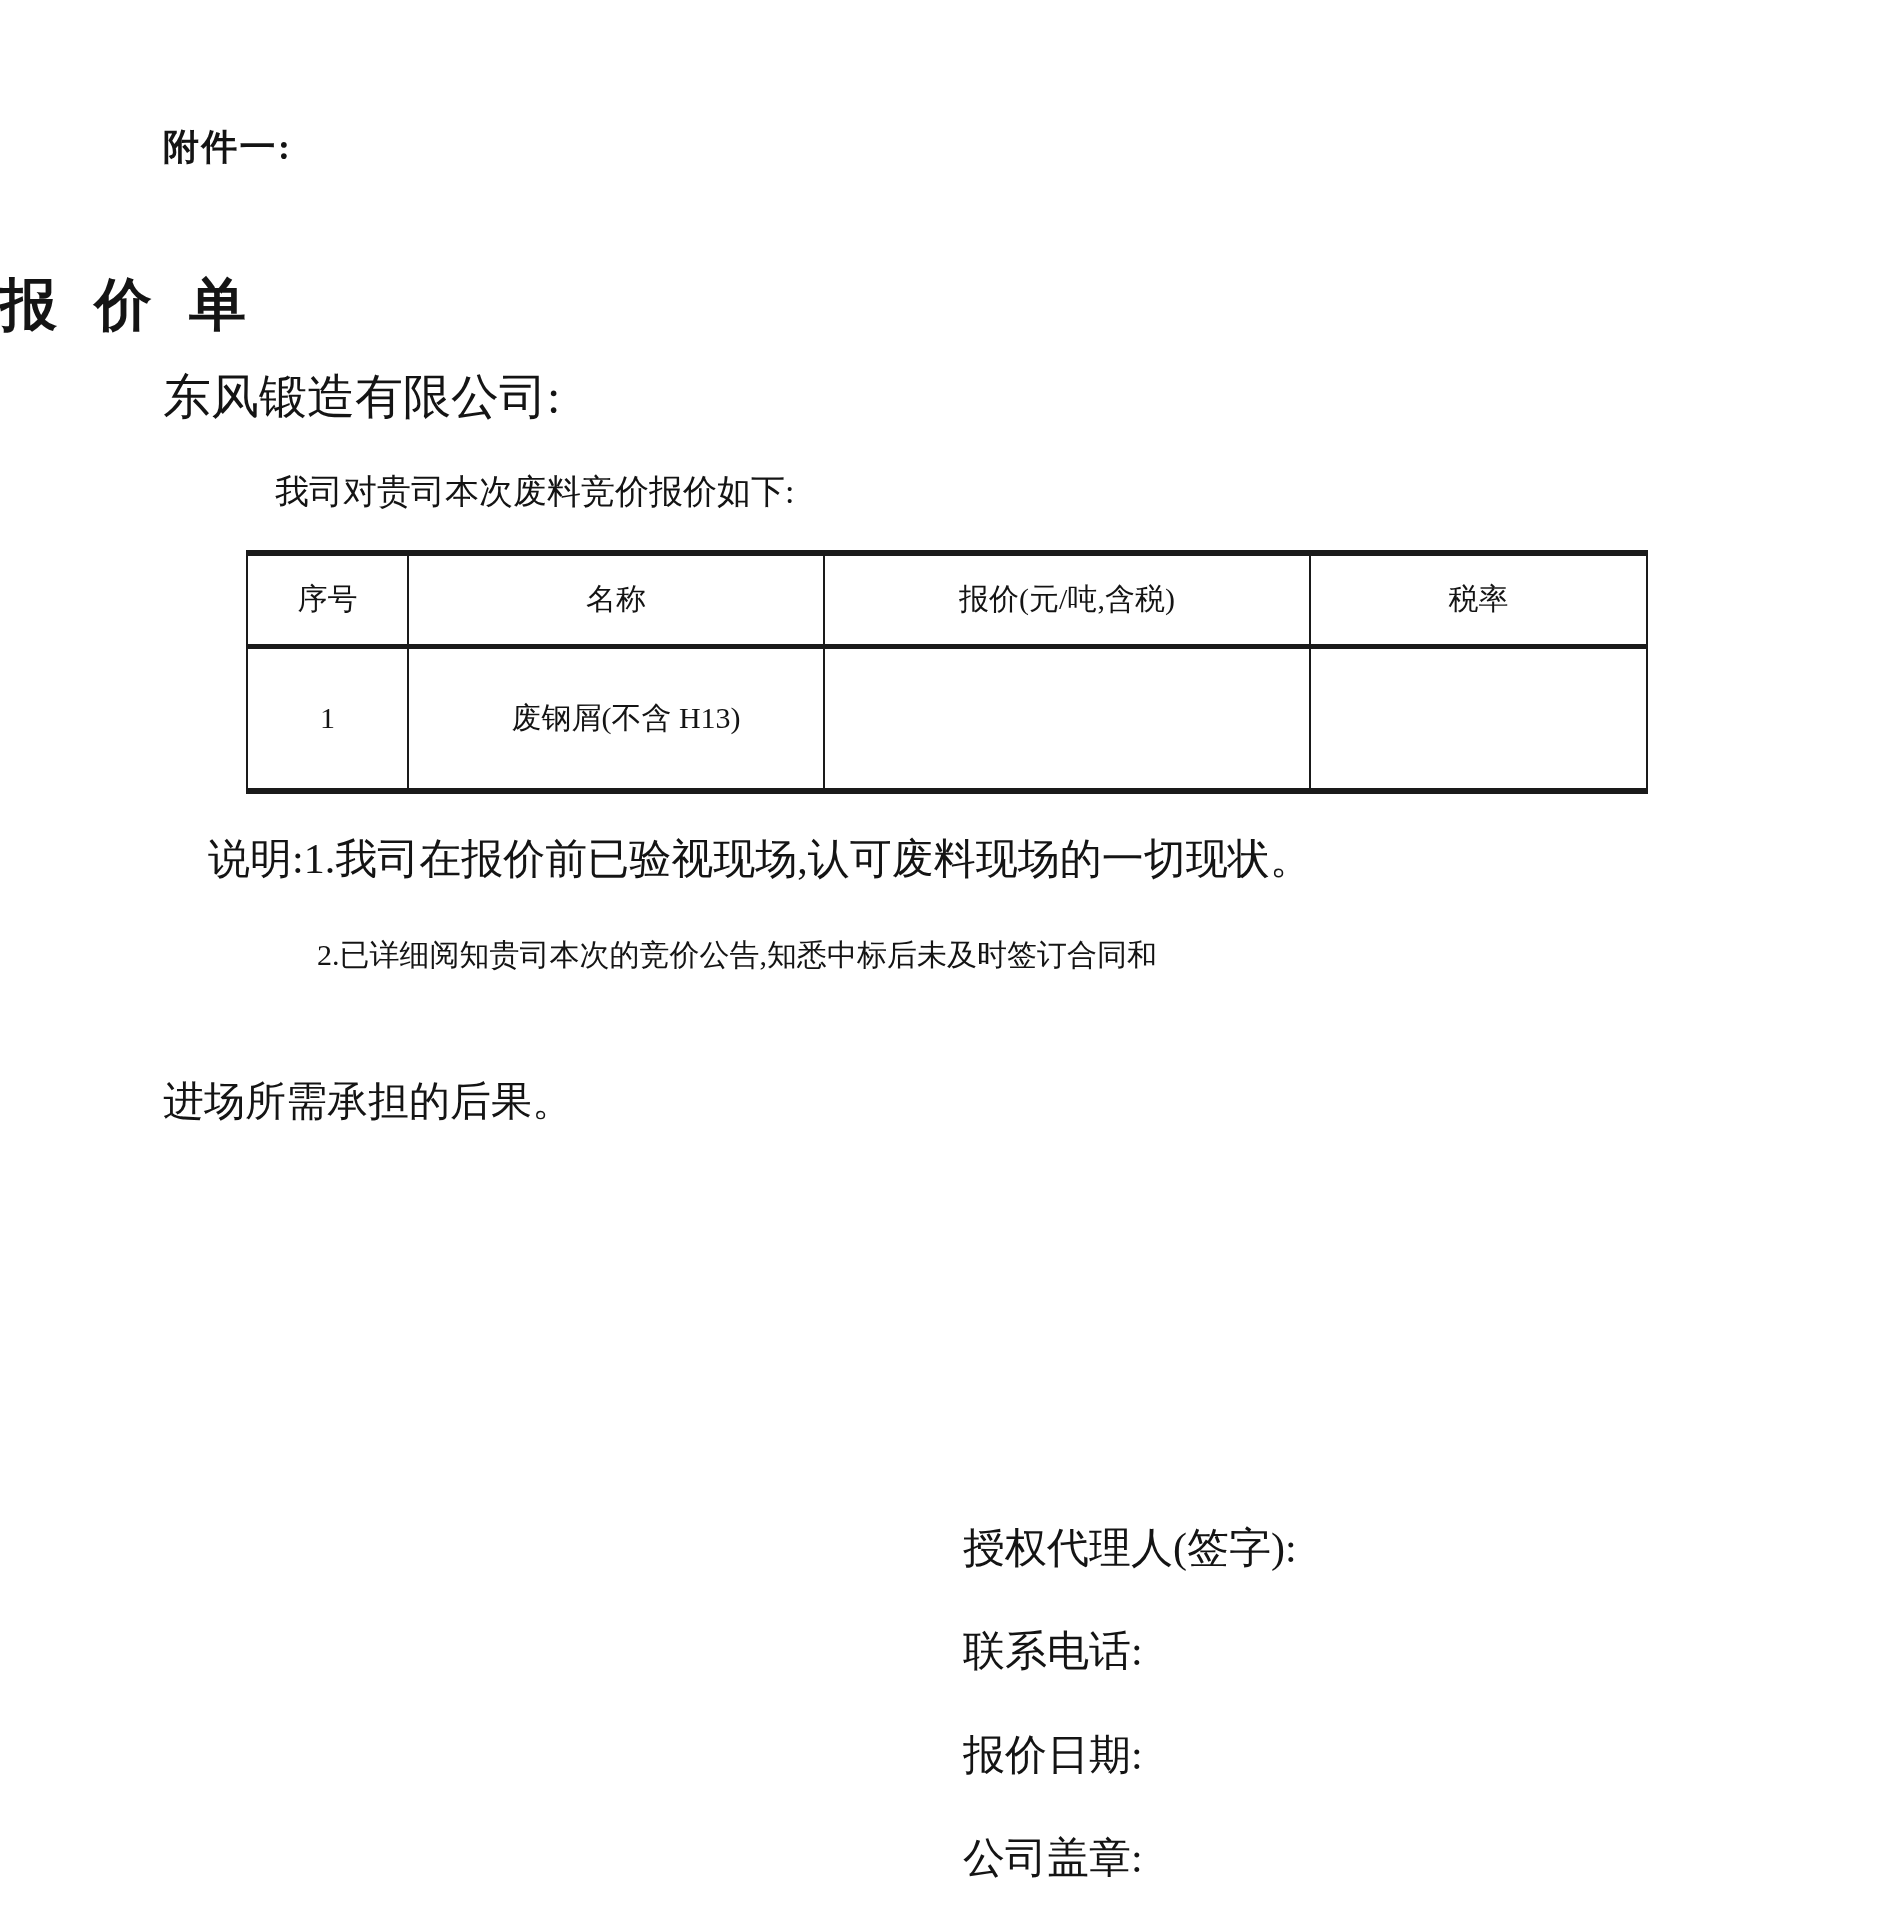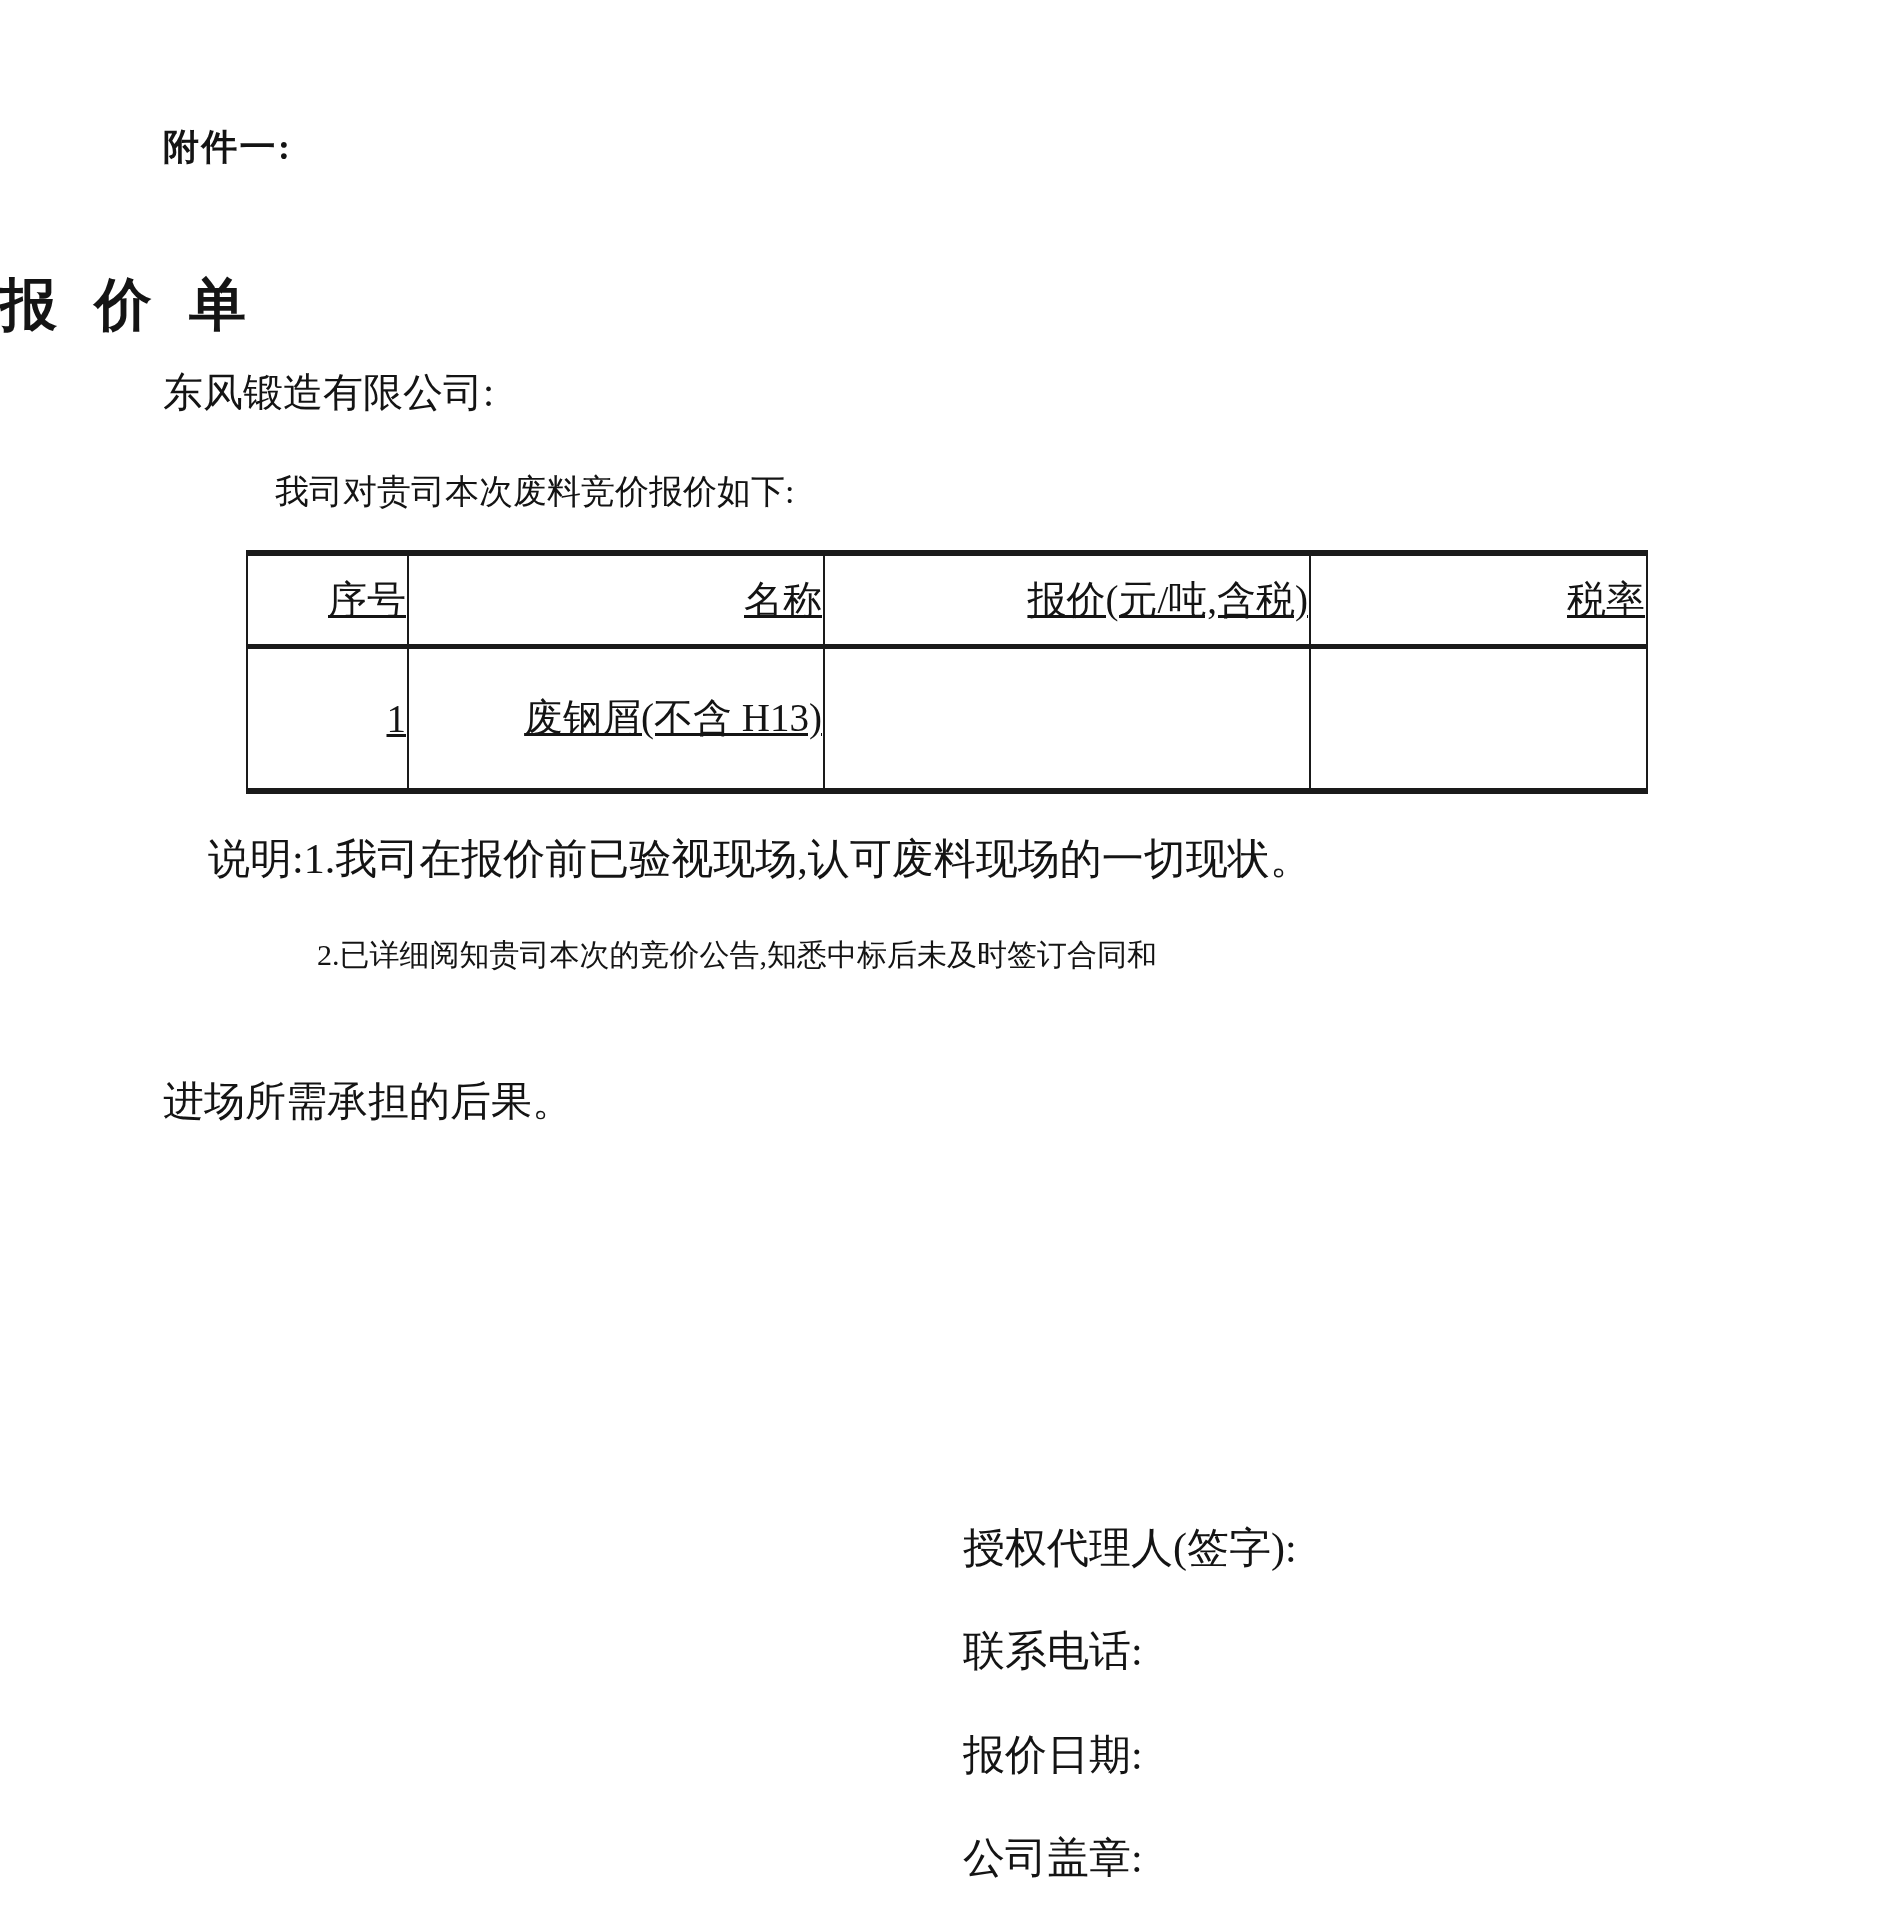"东风锻造有限公司:" .addressee { font-size: 40px -> 48px }
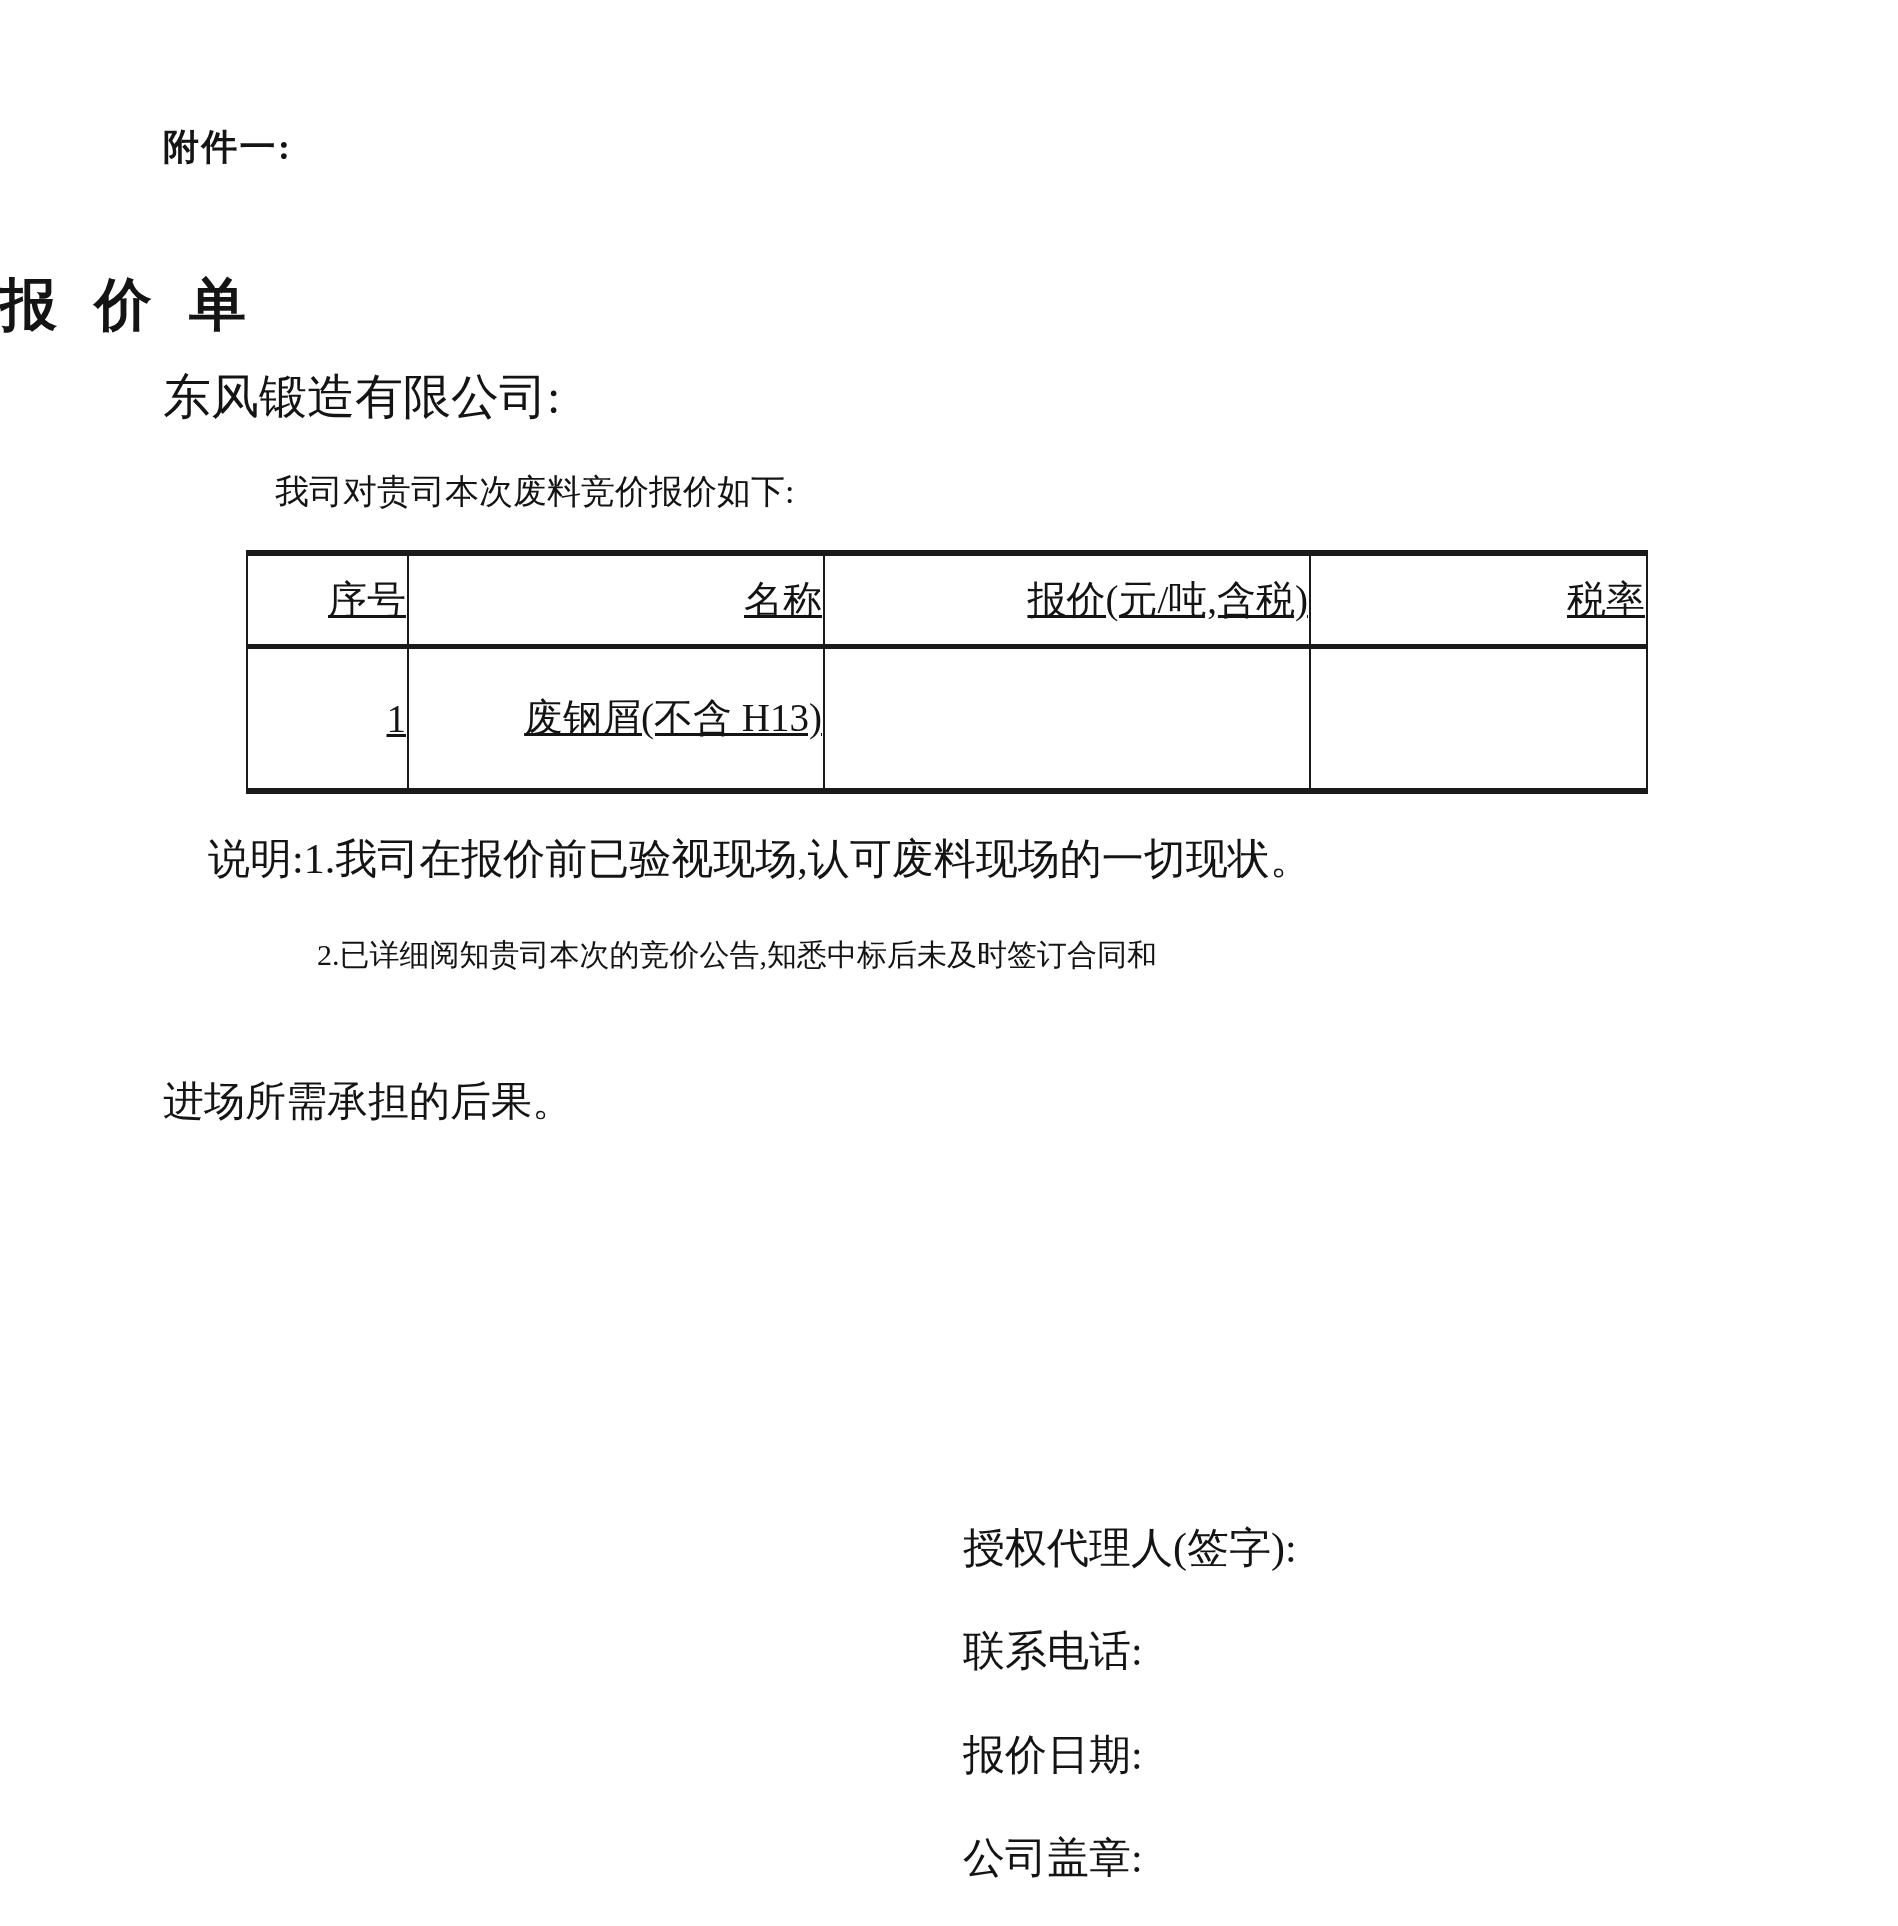"序号" table.quote td { font-size: 39px -> 30px; text-align: right -> center; text-decoration: underline -> none }
